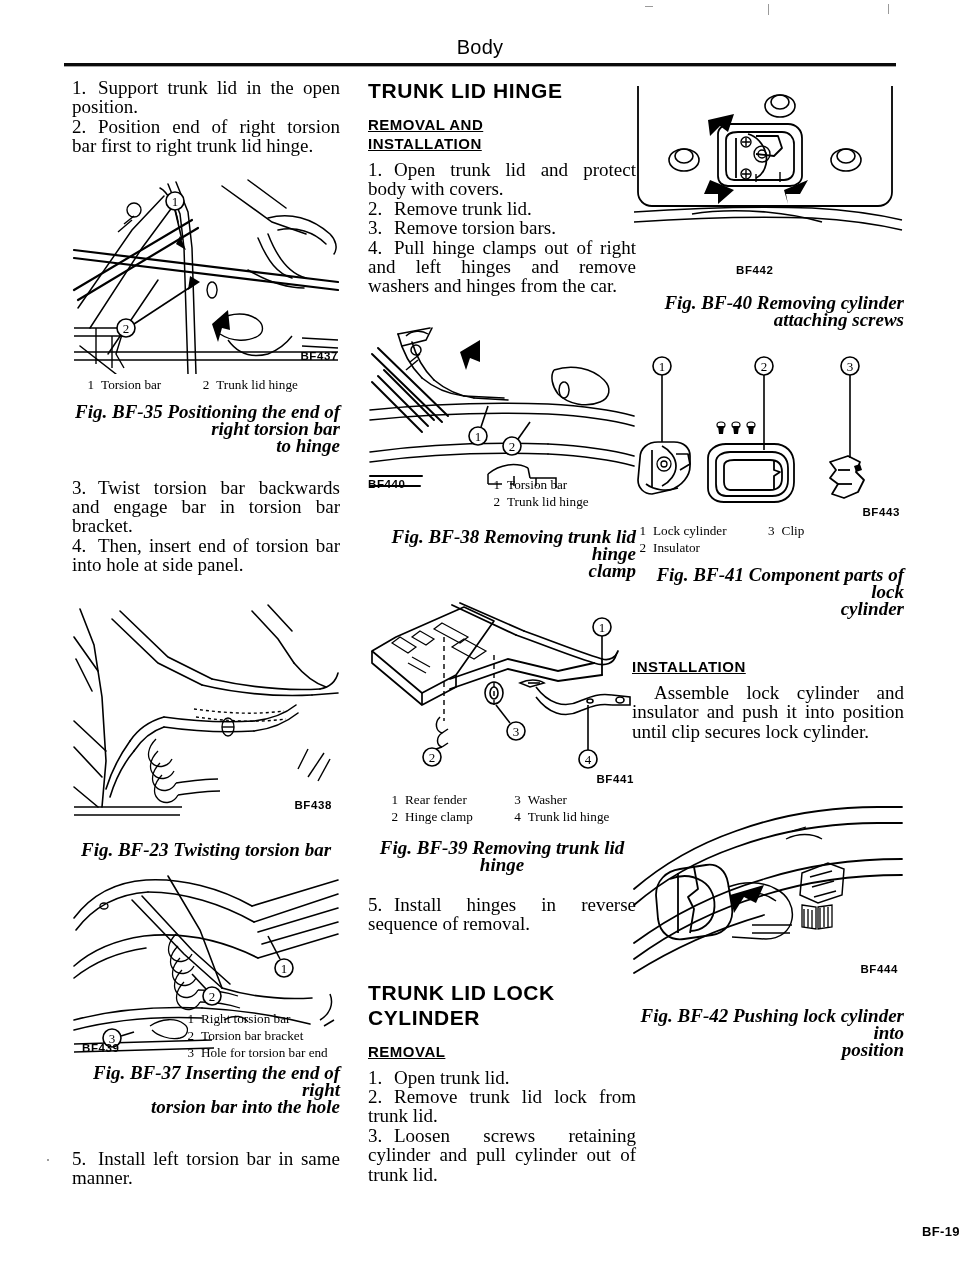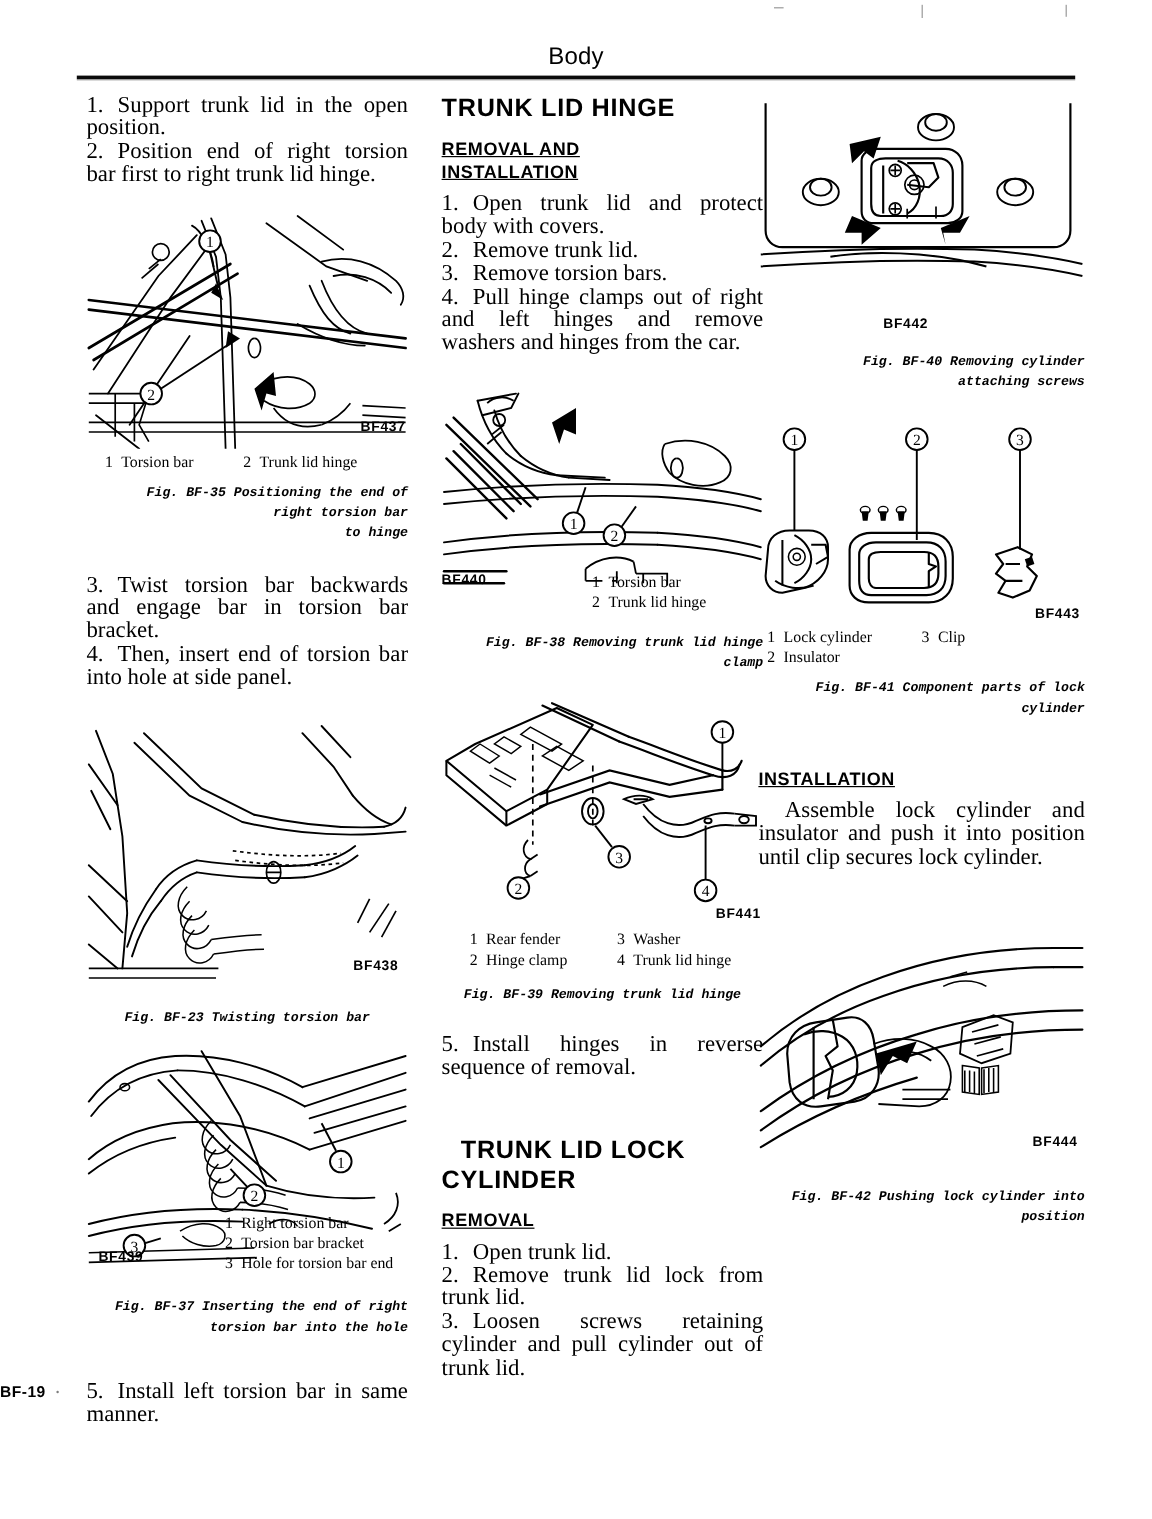"Fig. BF-40 Removing cylinder" .cap { font-family: Liberation Mono, monospace -> Liberation Serif, serif; font-size: 11px -> 19px }
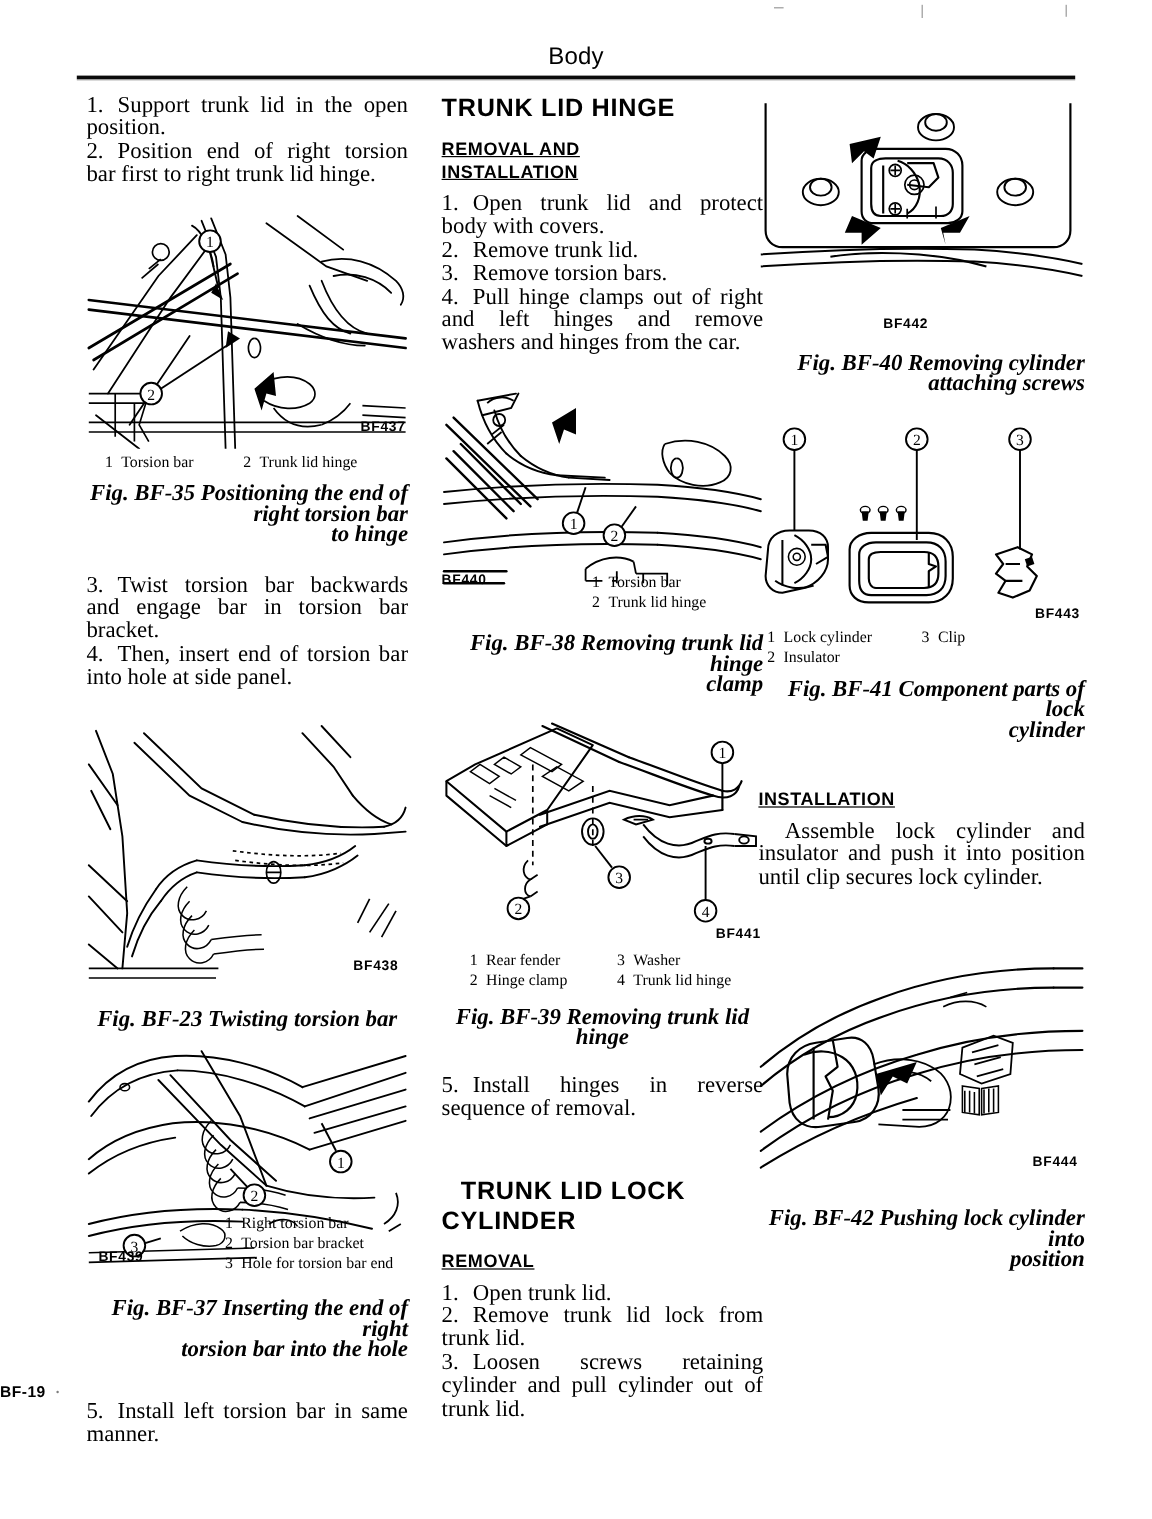"TRUNK LID LOCK" span { margin-left: 16px -> none }
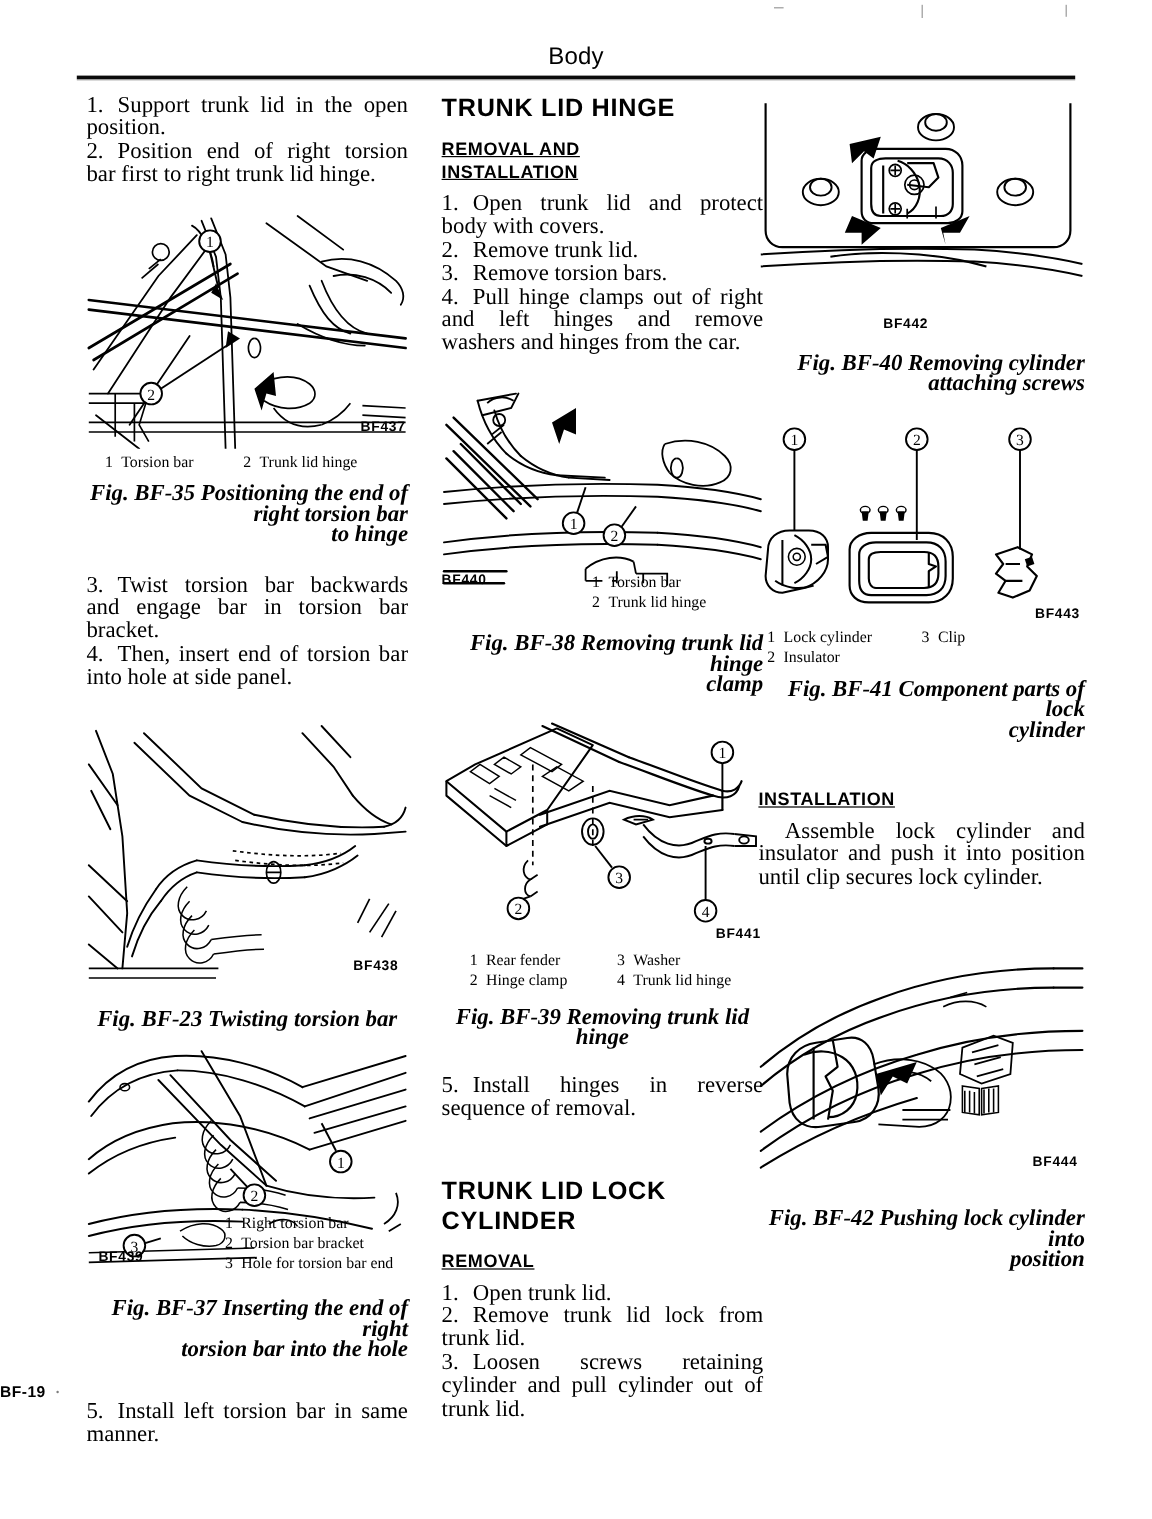"Fig. BF-37 Inserting the end" div.cap { margin-top: 20px -> 2px }
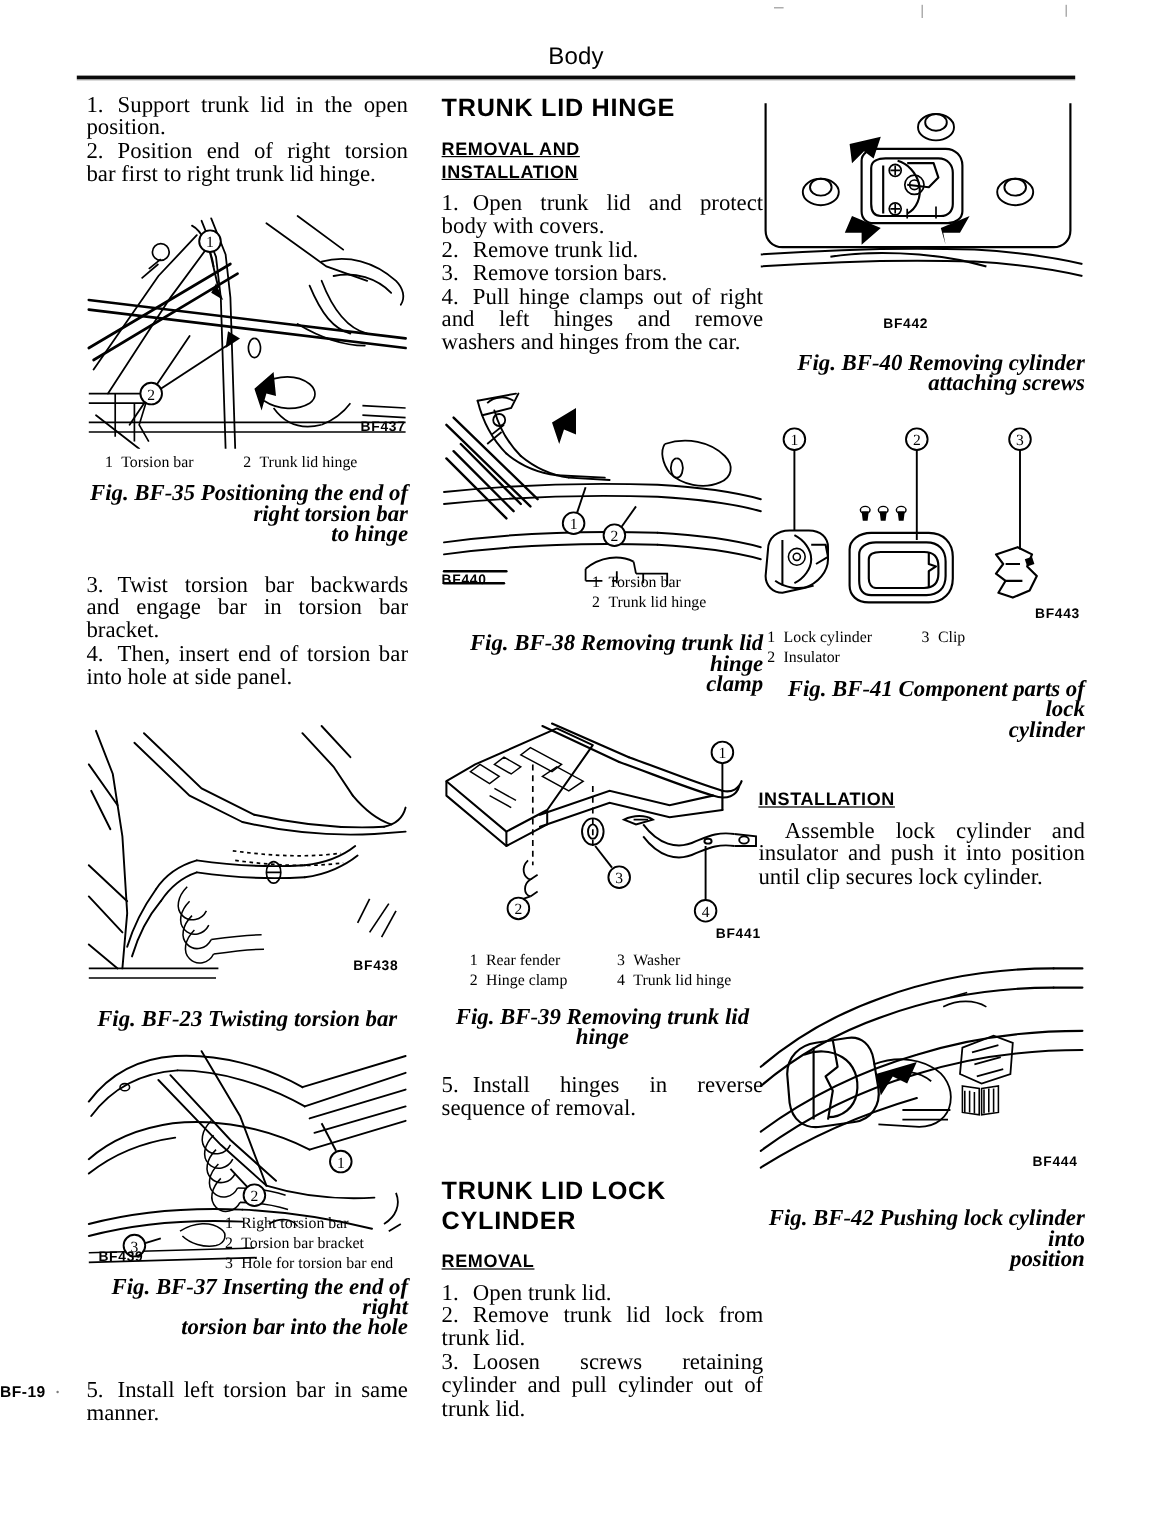"BF-19" .footer { text-align: left -> right; top: 1152px -> 1224px }
